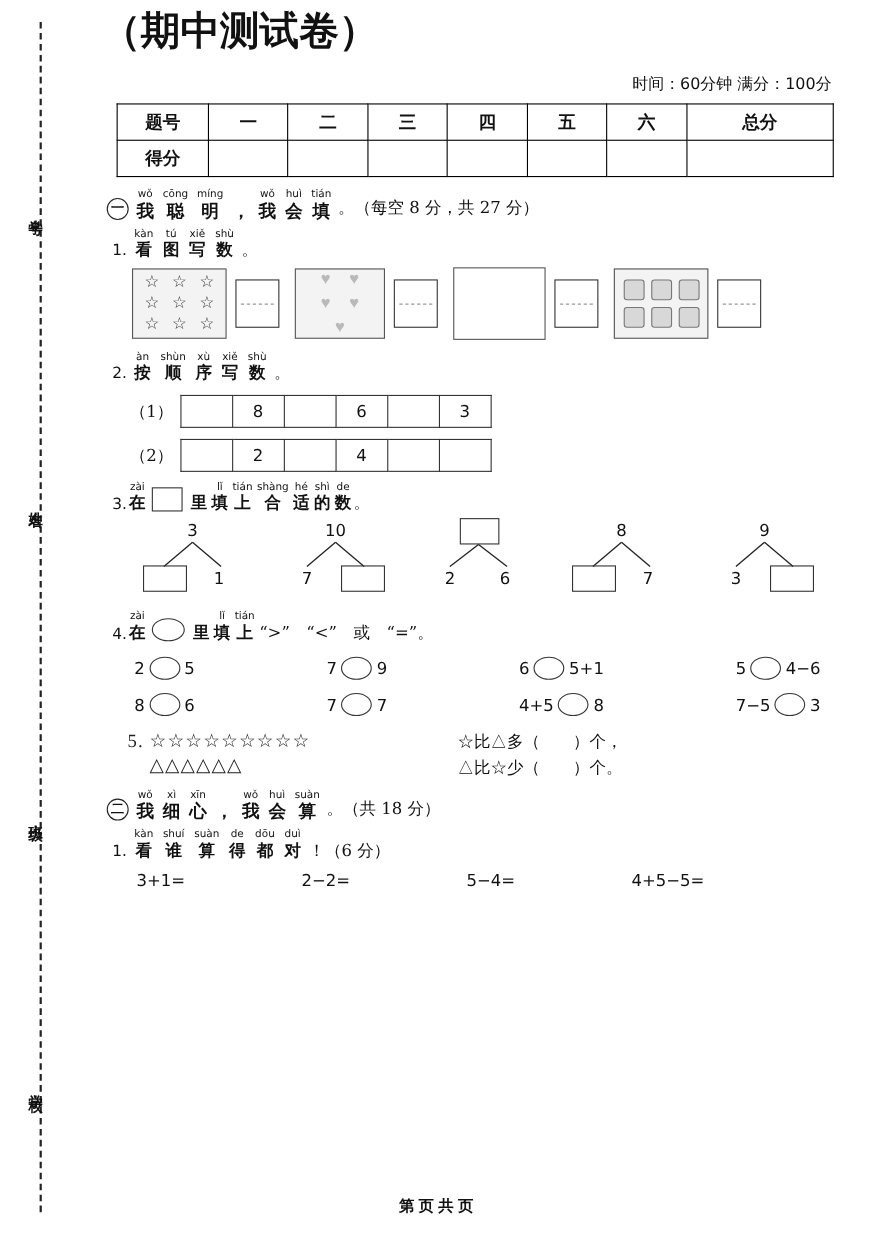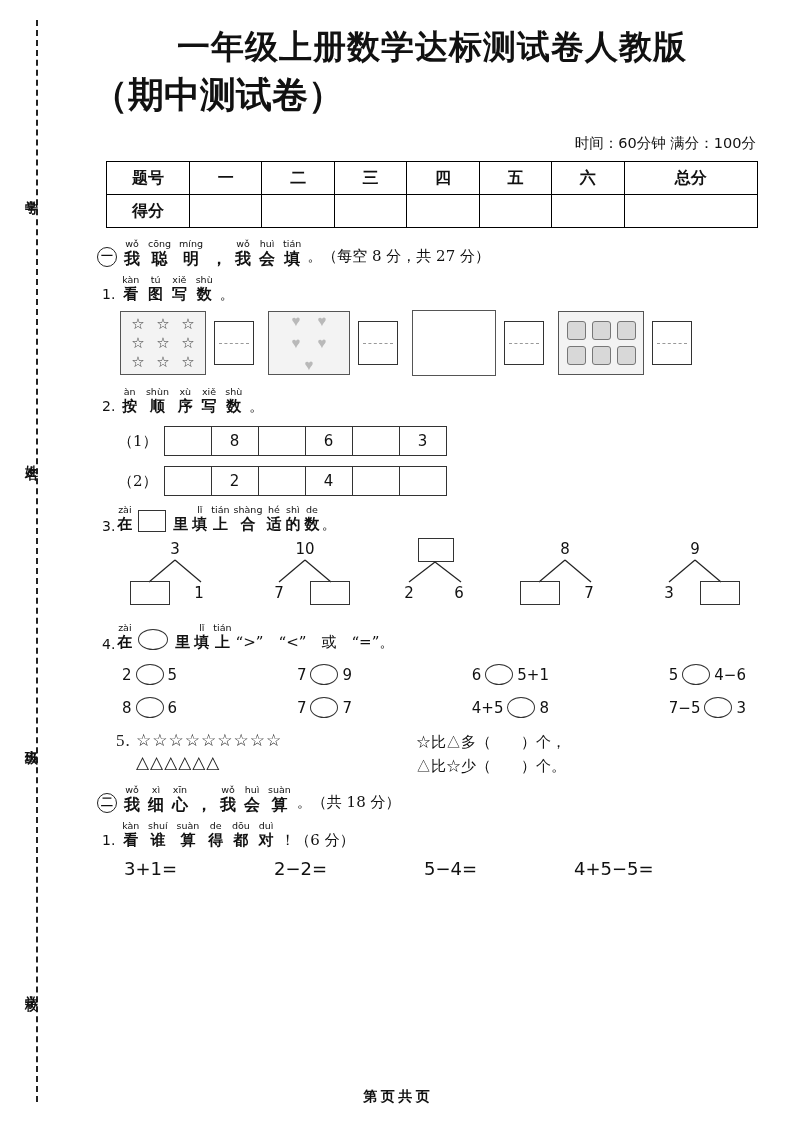"一年级上册数学达标测试卷人教版" h1.title { html: <h1>一年级上册数学达标测试卷人教版</h1> -> none }
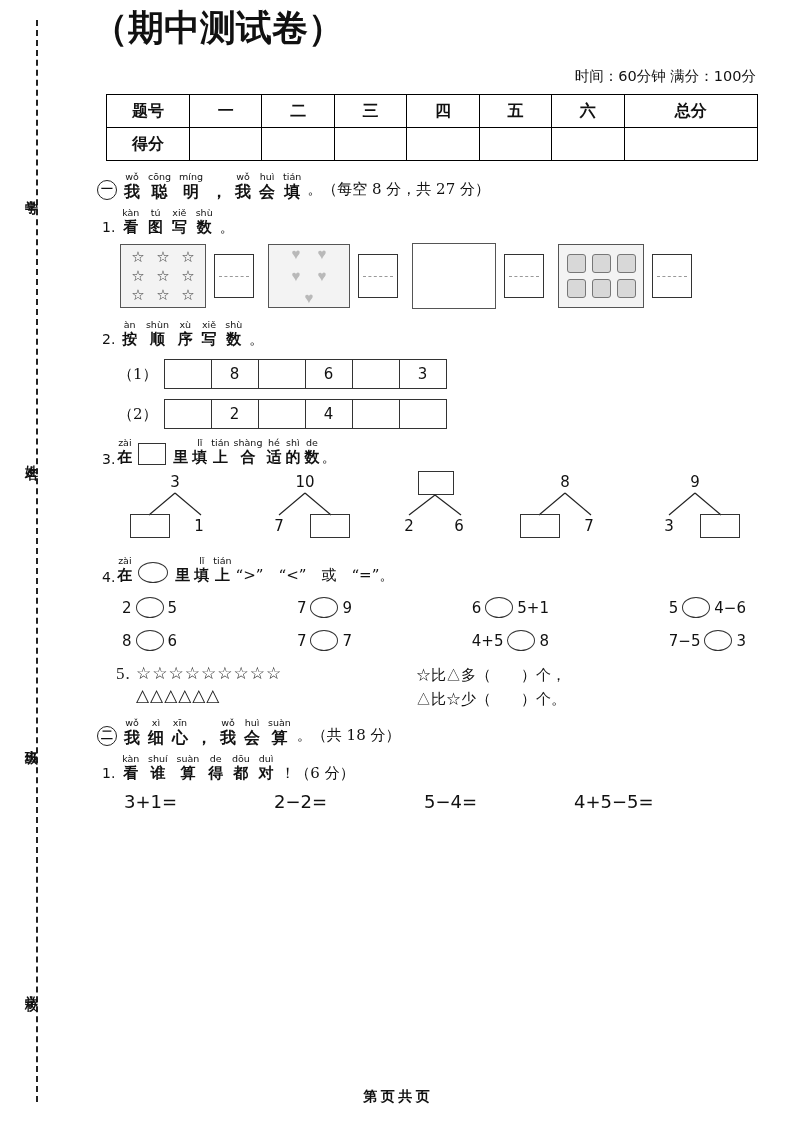"3+1=" .calcrow { font-size: 18px -> 15px }
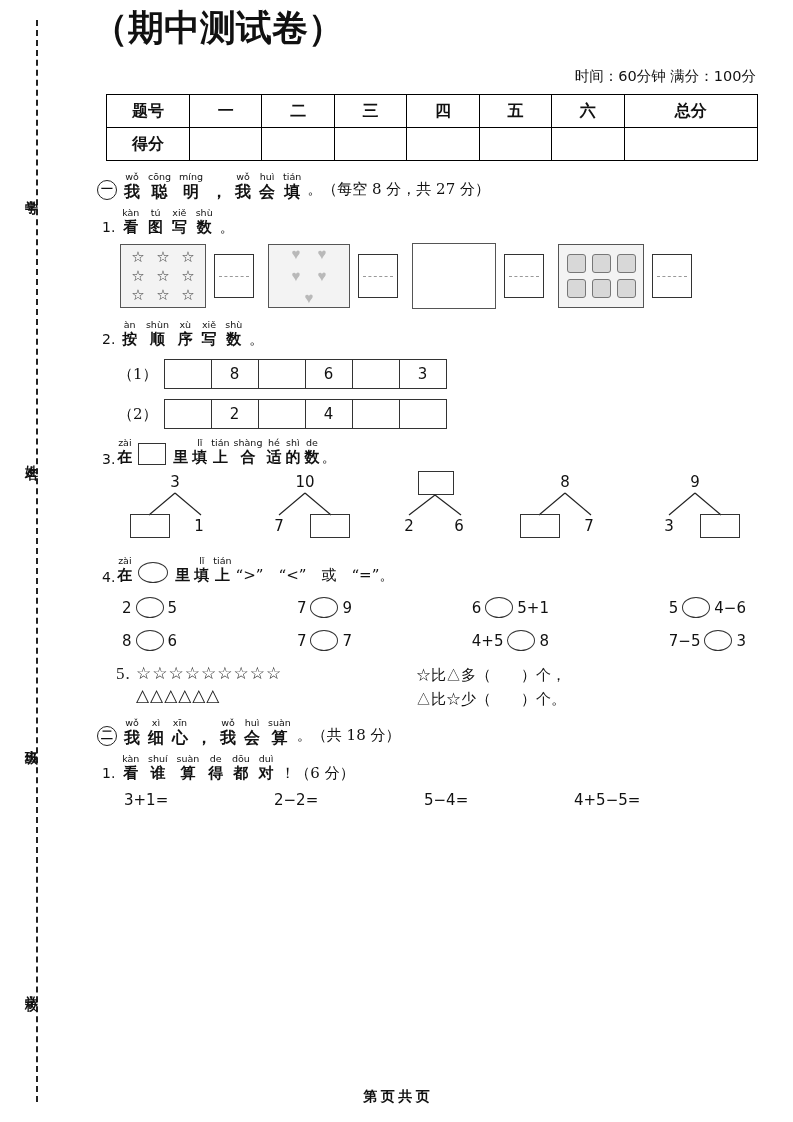"第 页 共 页" .footer { font-family: Liberation Serif, serif -> Liberation Sans, sans-serif }
